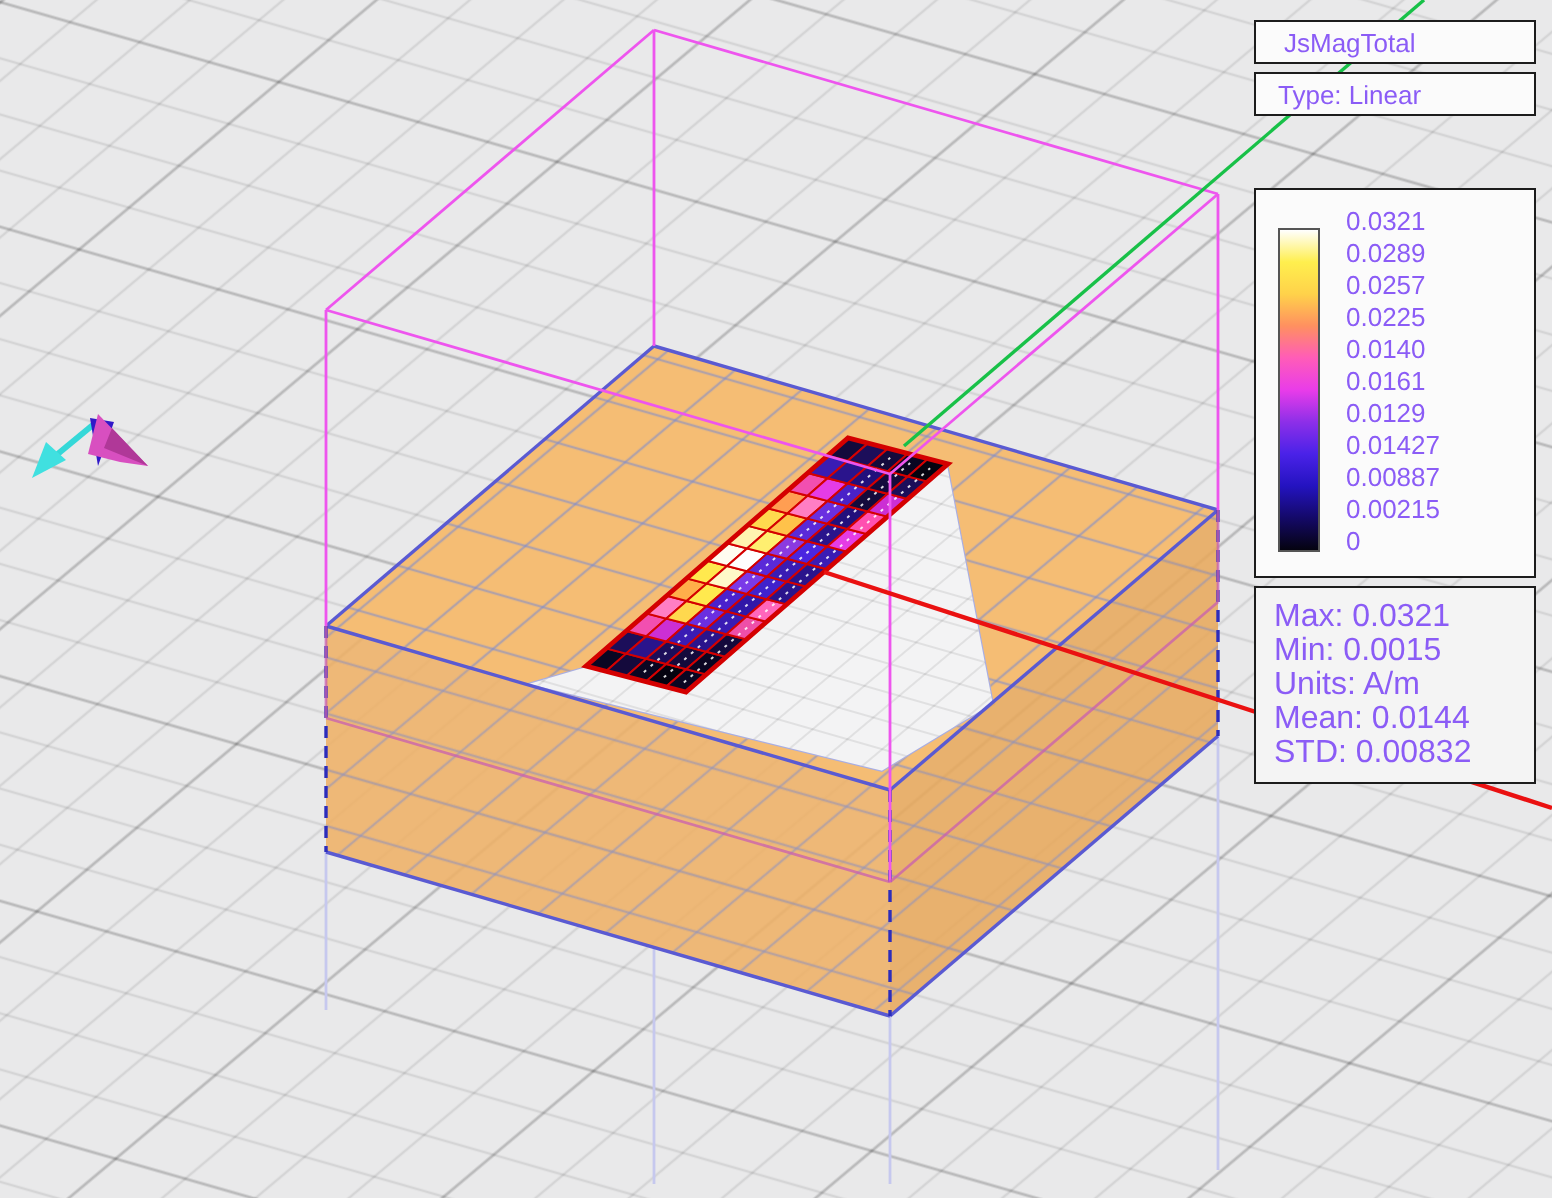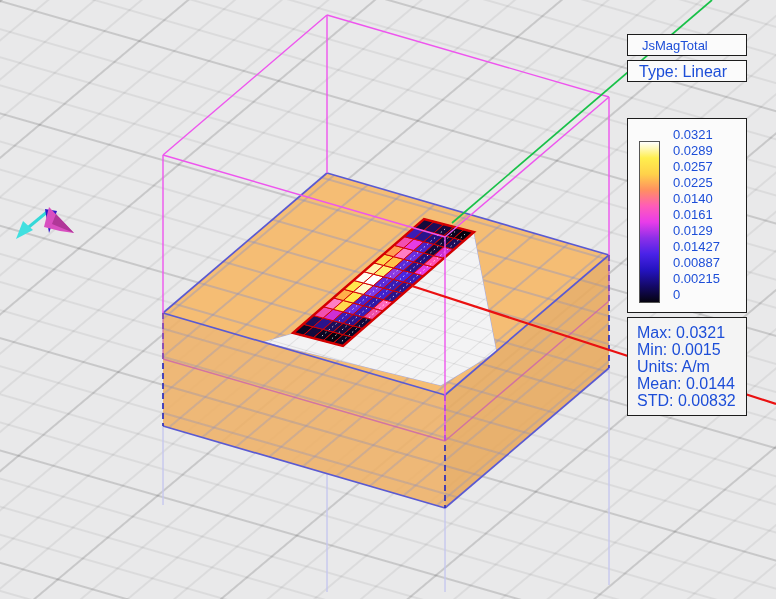"JsMagTotal" #legend { color: #1d4ed8 -> #8b5cf6; top: 34px -> 10px; width: 120px -> 141px }
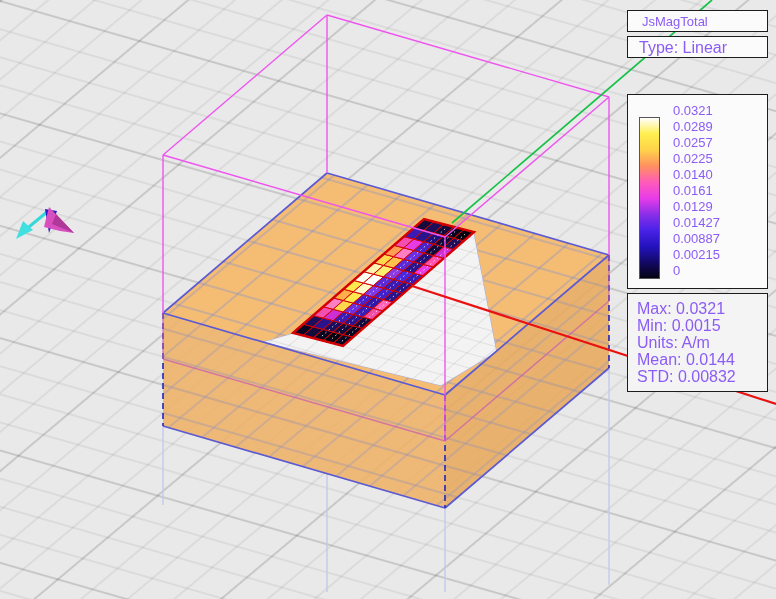"Type: Linear" .lg-type { font-size: 16px -> 13px }
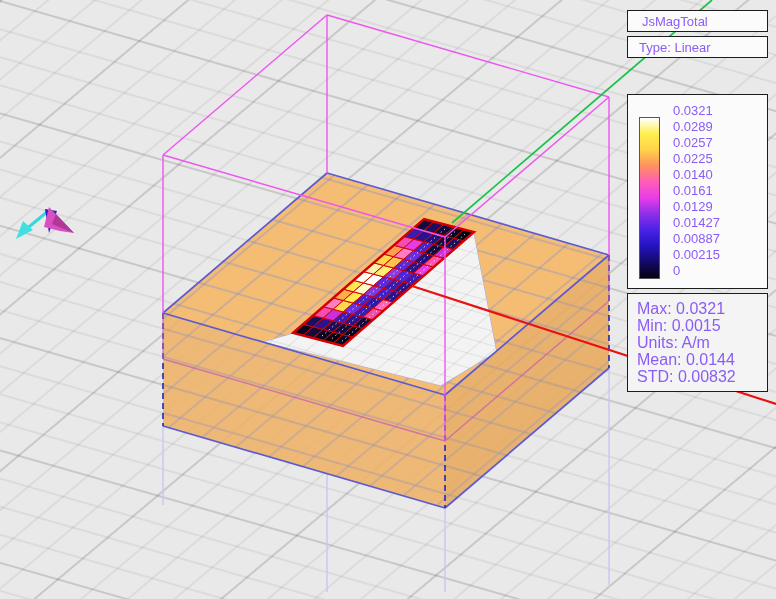"0.0321" .lg-scale { align-items: flex-end -> center }
